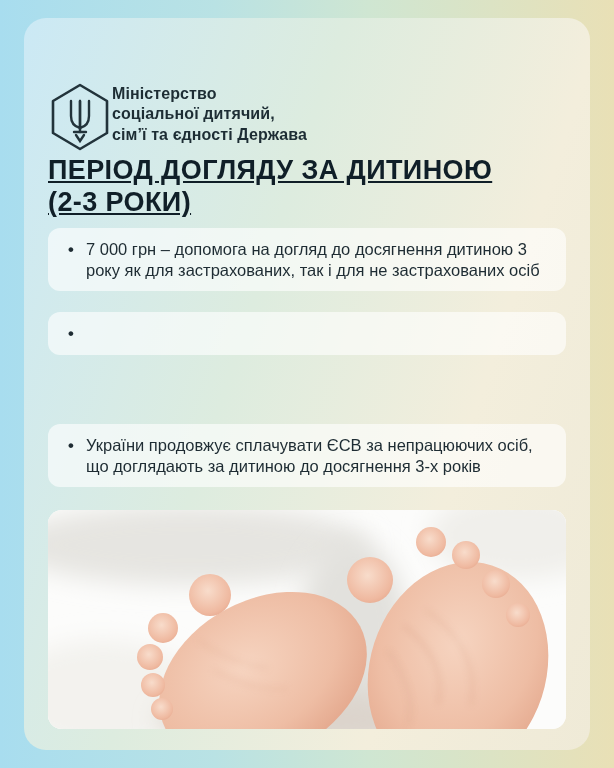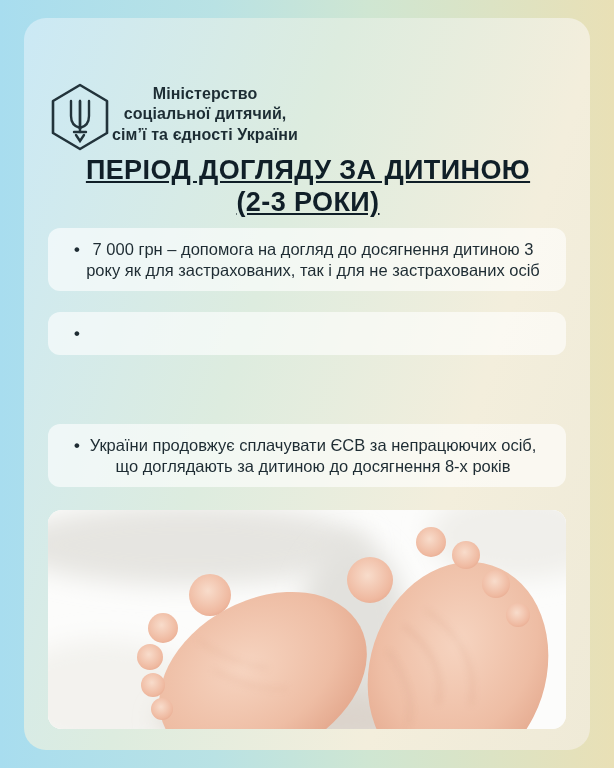"Міністерство" .card { text-align: center -> none }
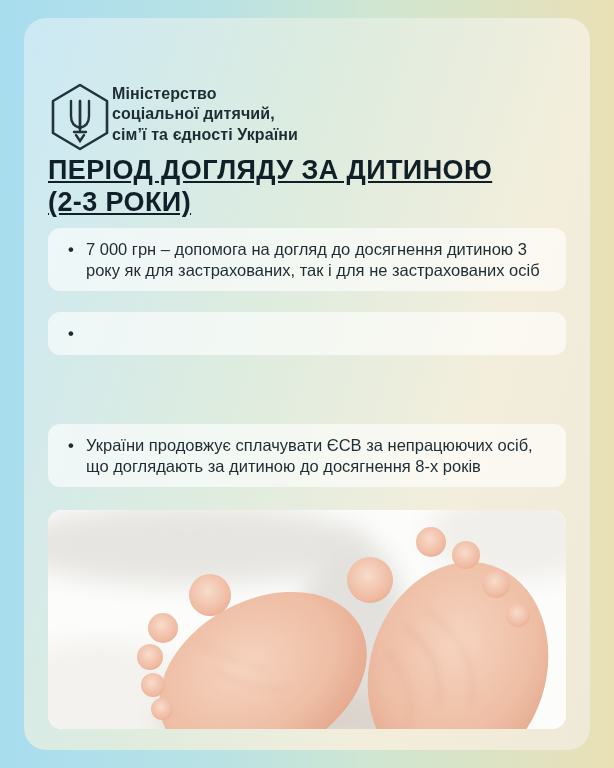"сім’ї та єдності України" div { text: України -> Держава }
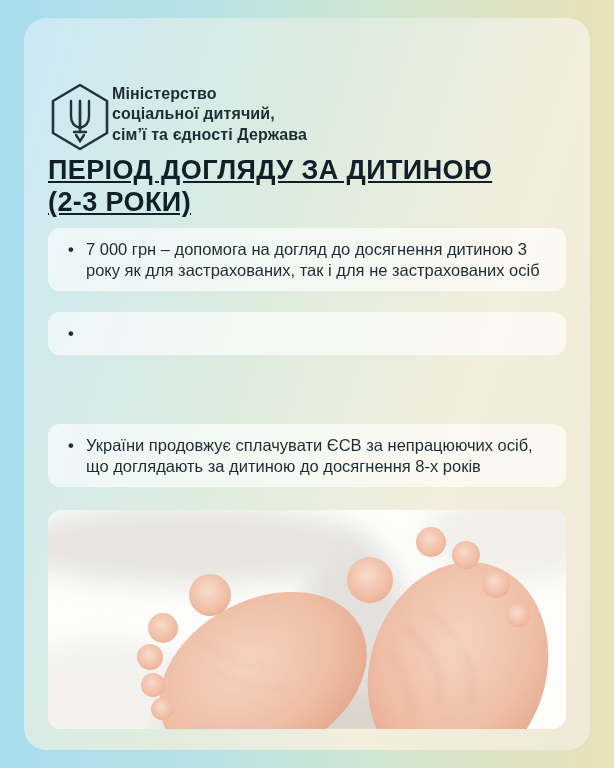"за непрацюючих осіб, що доглядають" span { text: 8-х -> 3-х }
